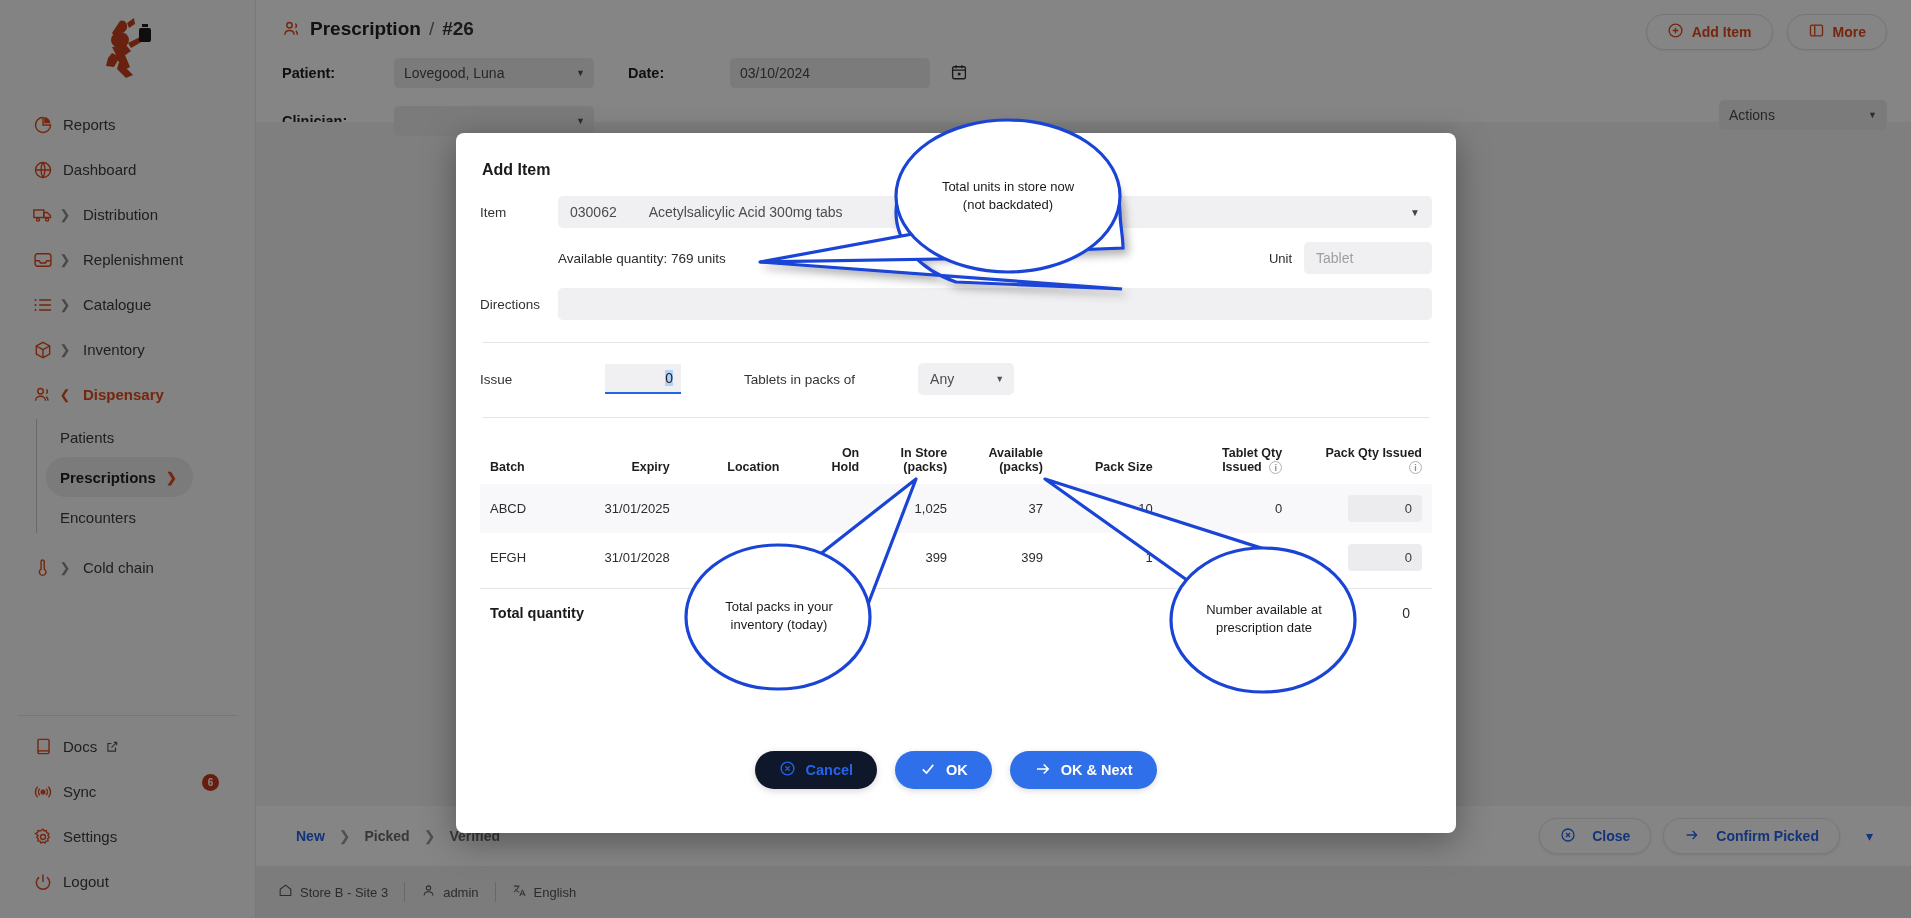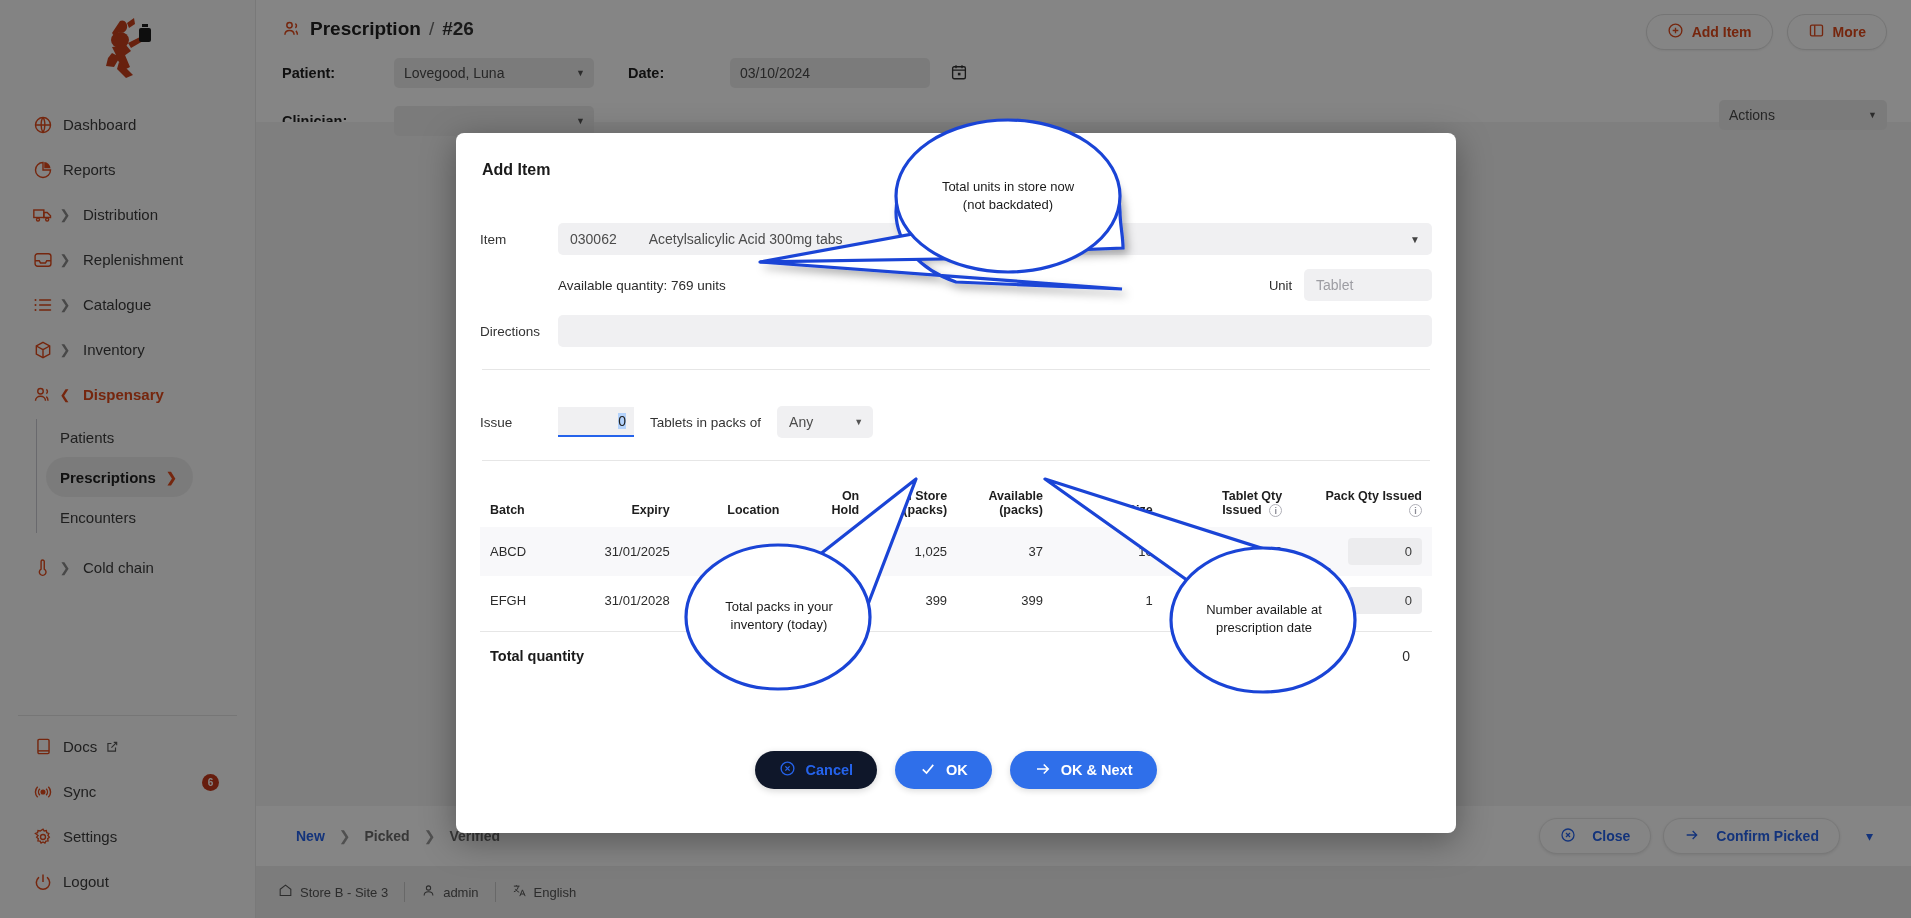"Dashboard" div.nav-item { order: before "Reports" -> after "Reports" }
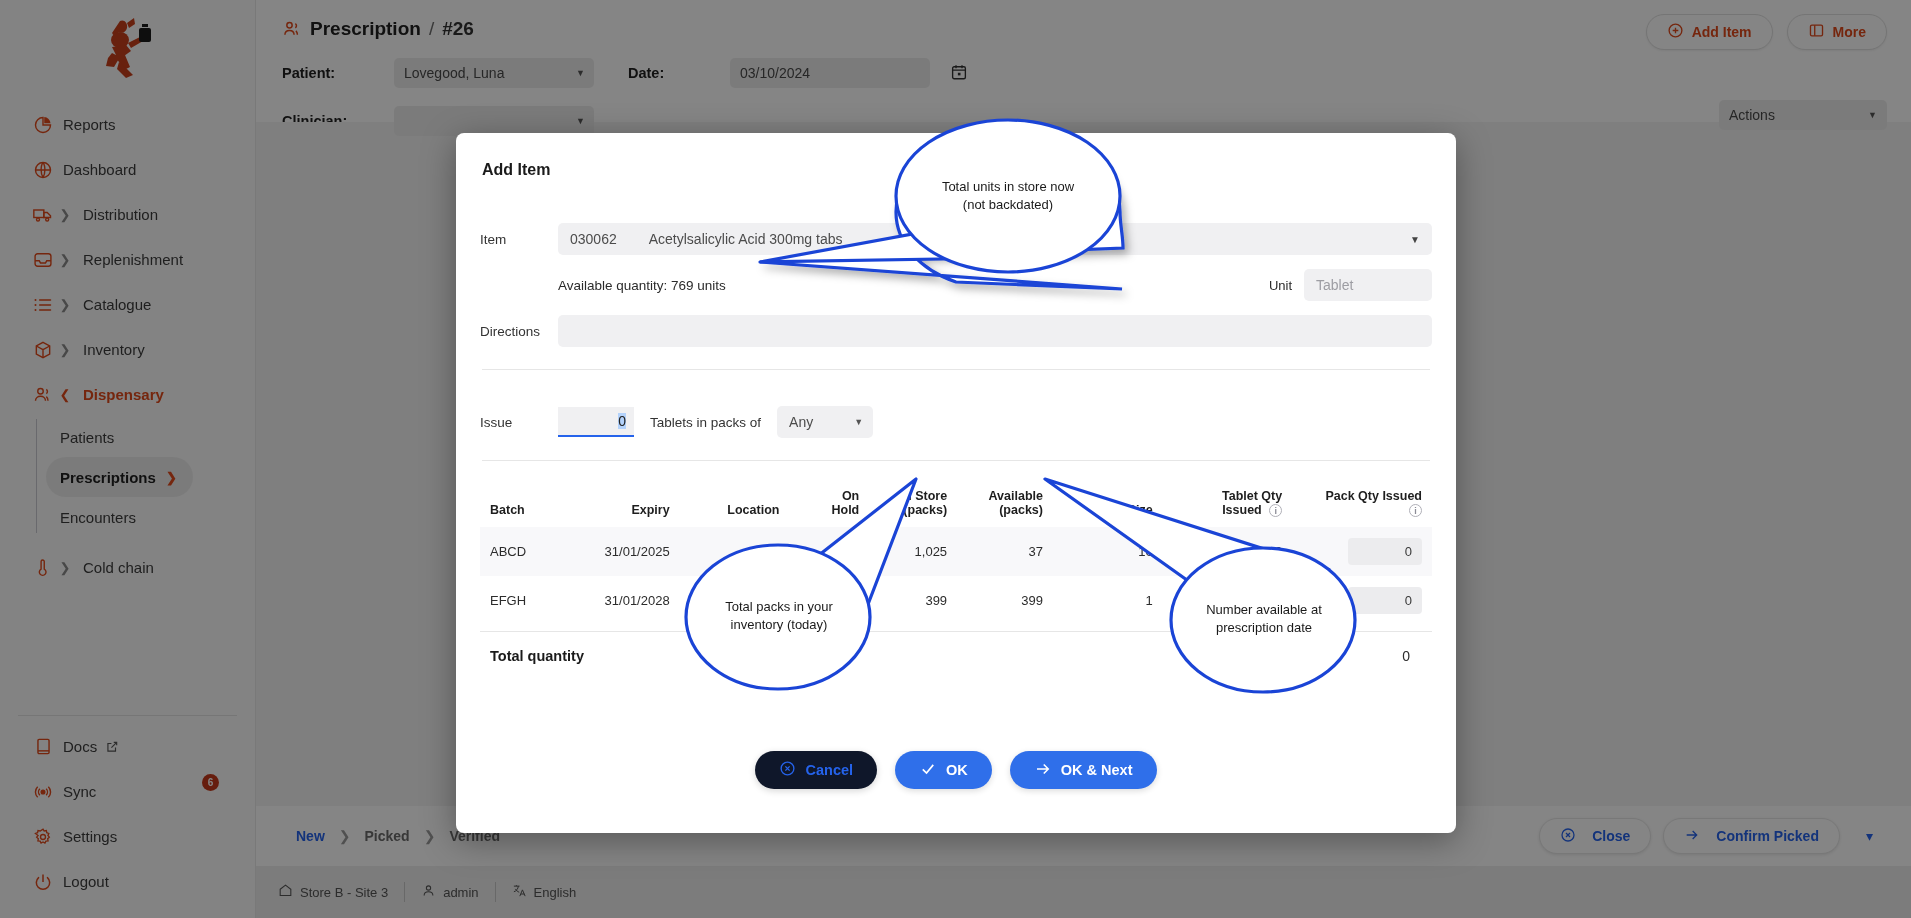"Item" .m-row { margin-top: 44px -> 17px }
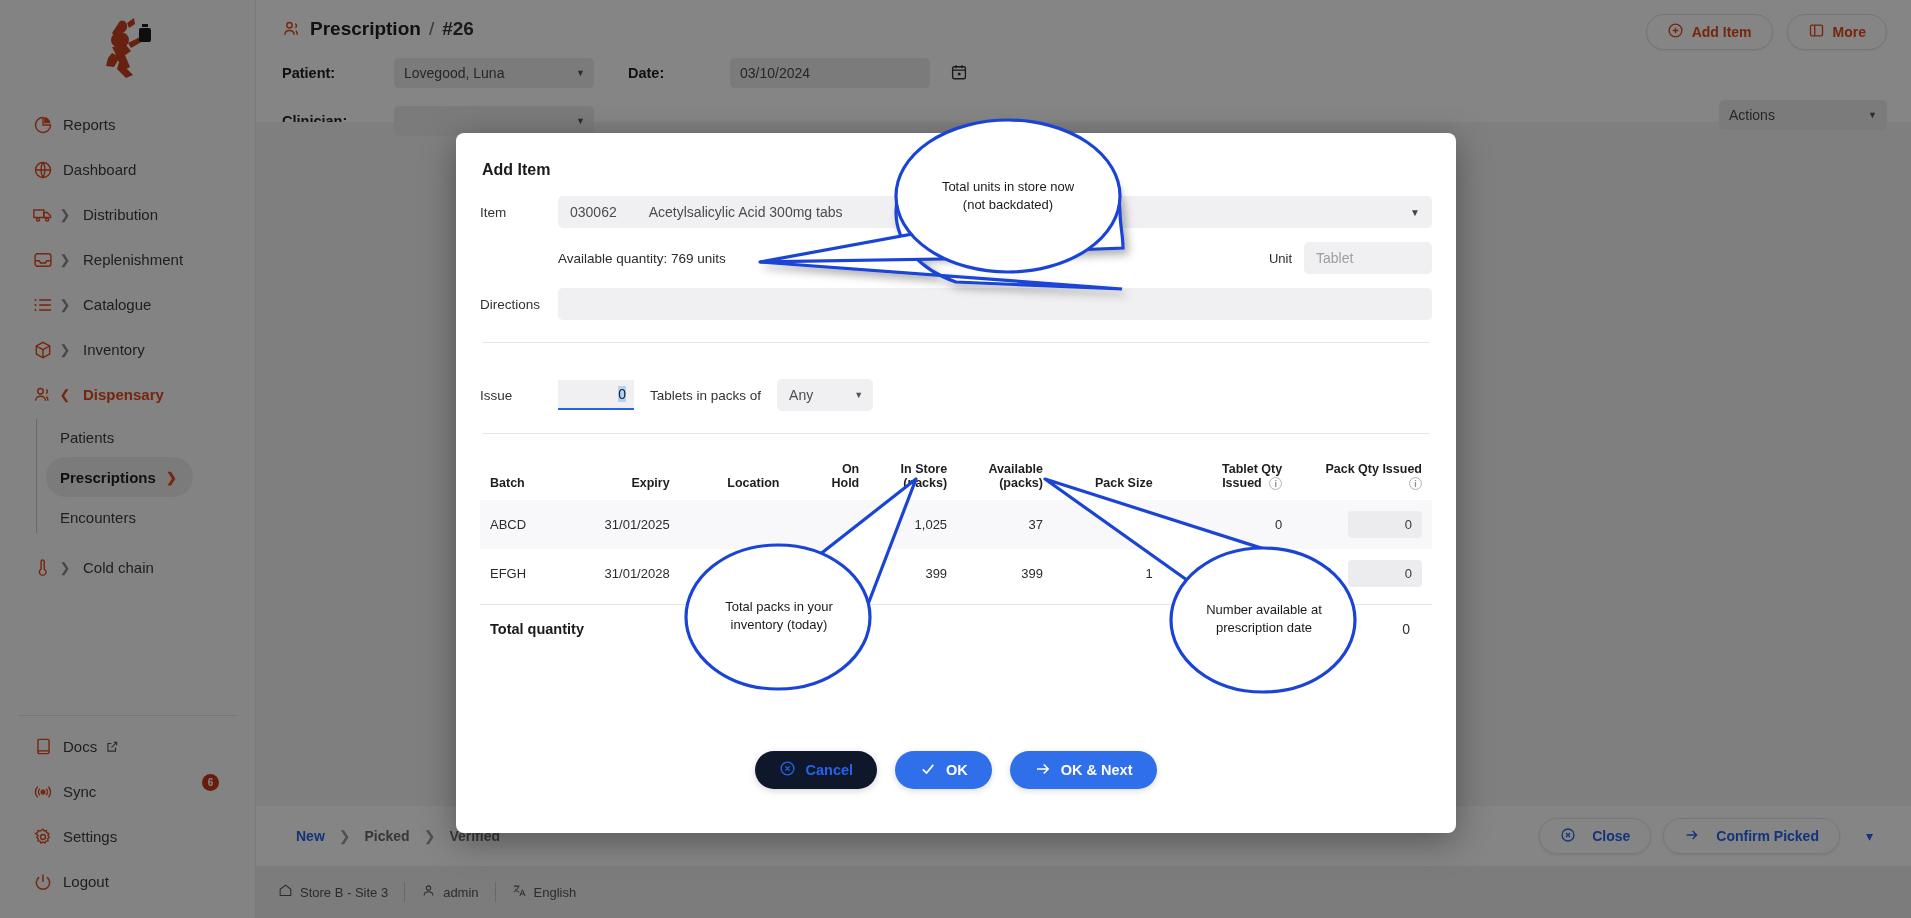"Issue" .issue-row { gap: none -> 47px; margin-top: 36px -> 20px }
